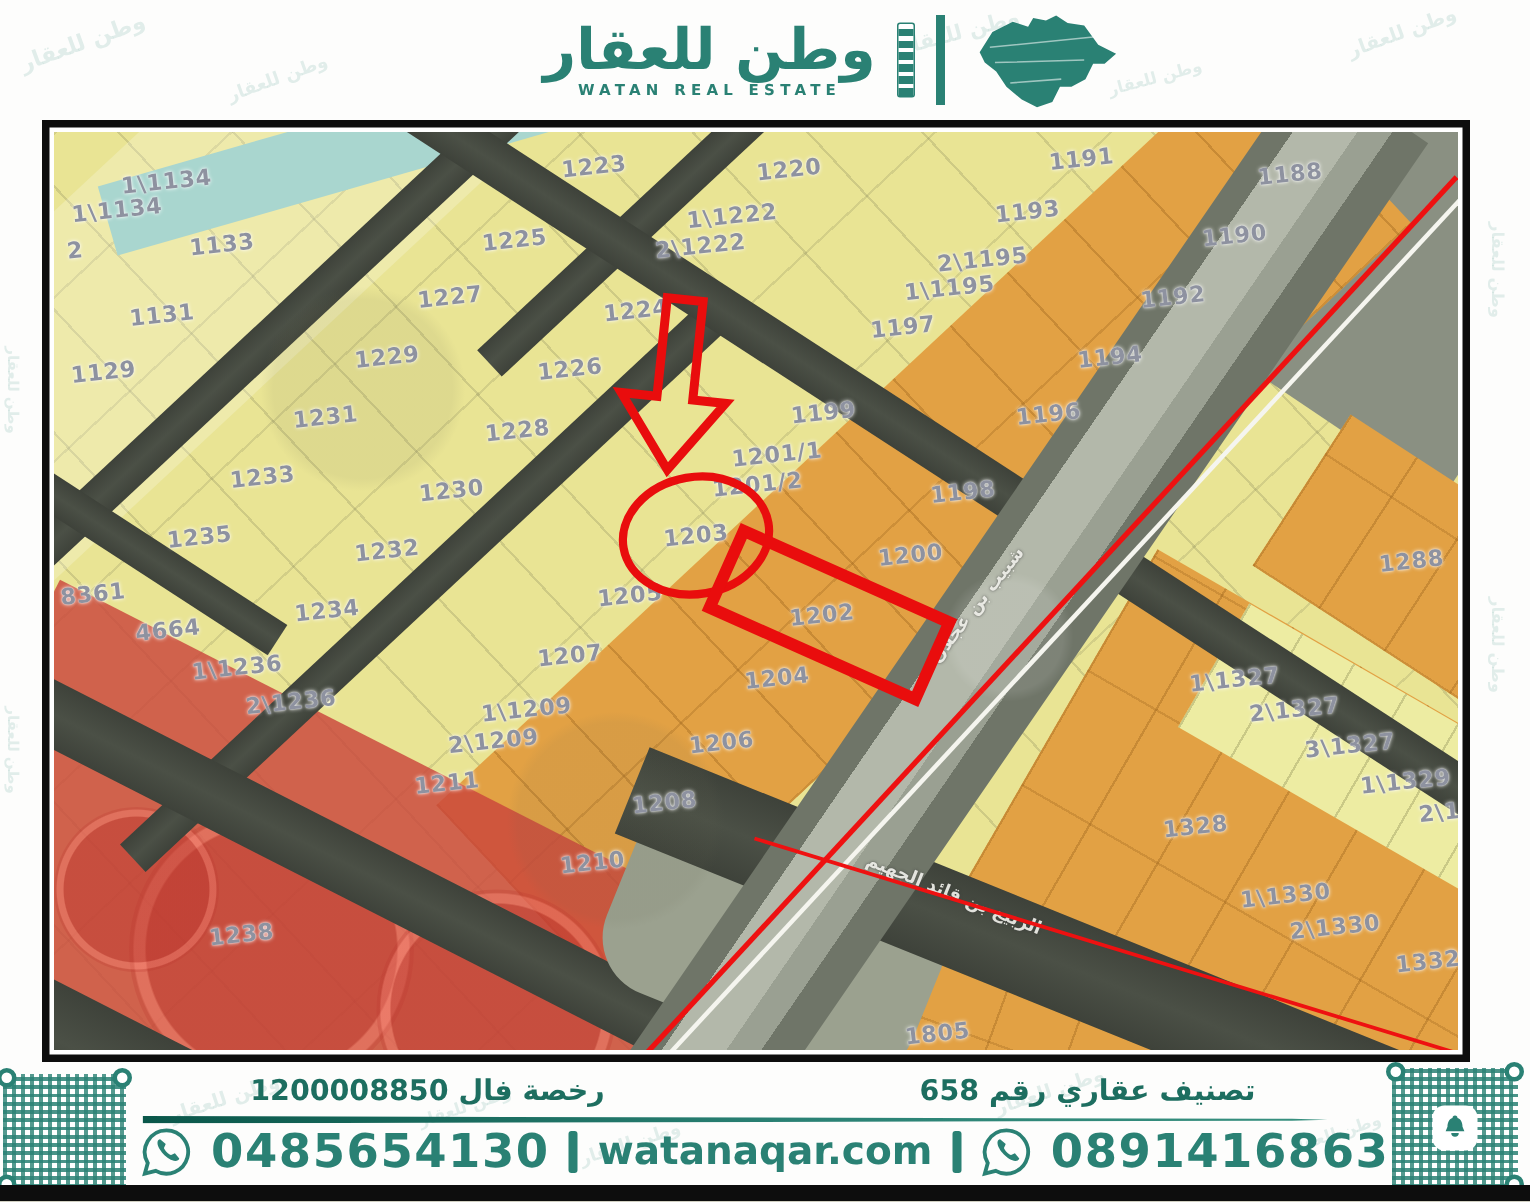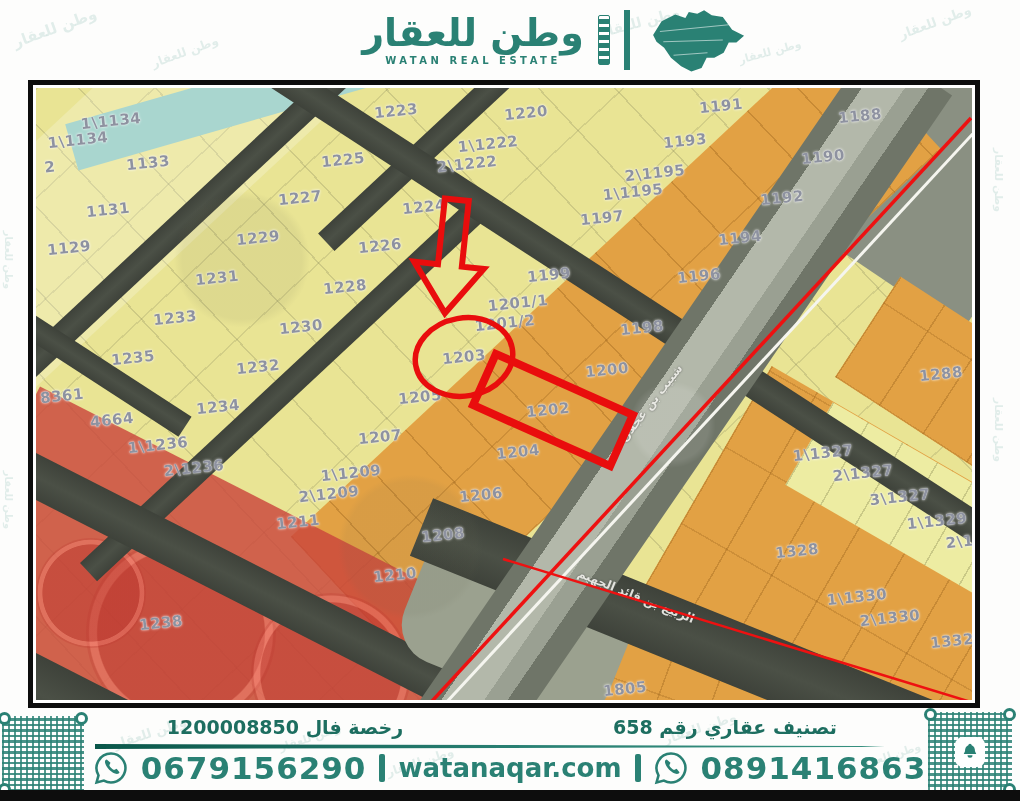"0679156290" span.phone { text: 0679156290 -> 0485654130 }
